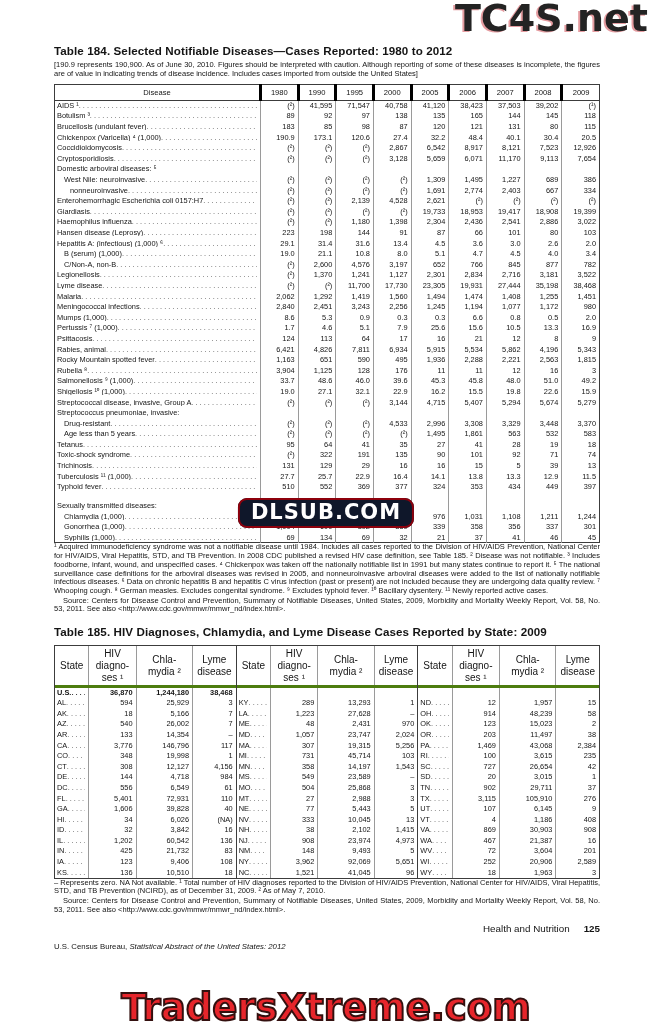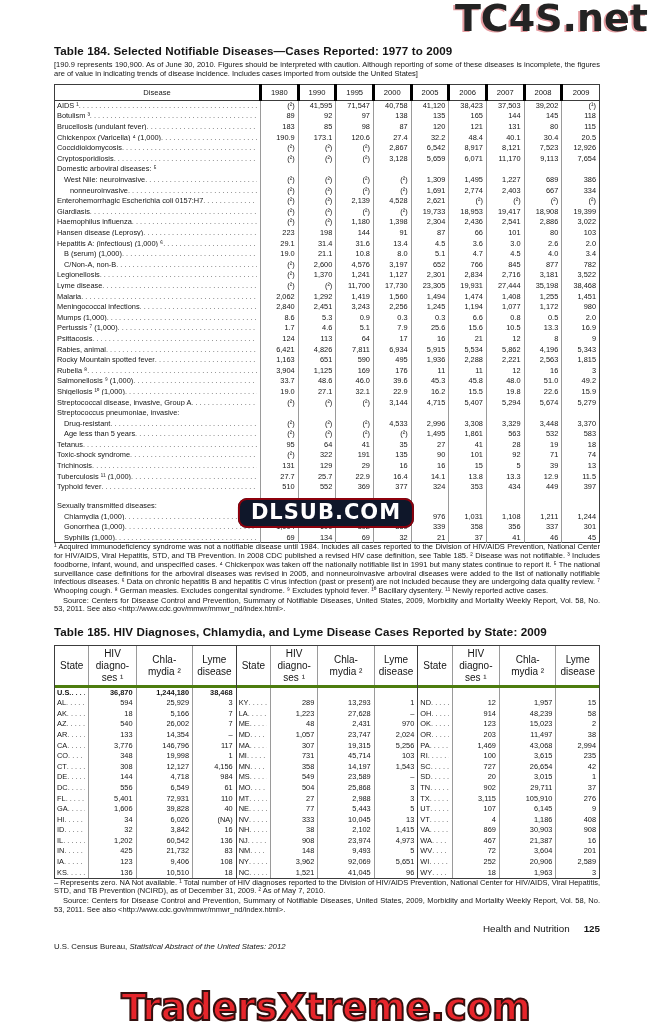"Table 184. Selected Notifiable" h1.t-title { text: 1977 to 2009 -> 1980 to 2012 }
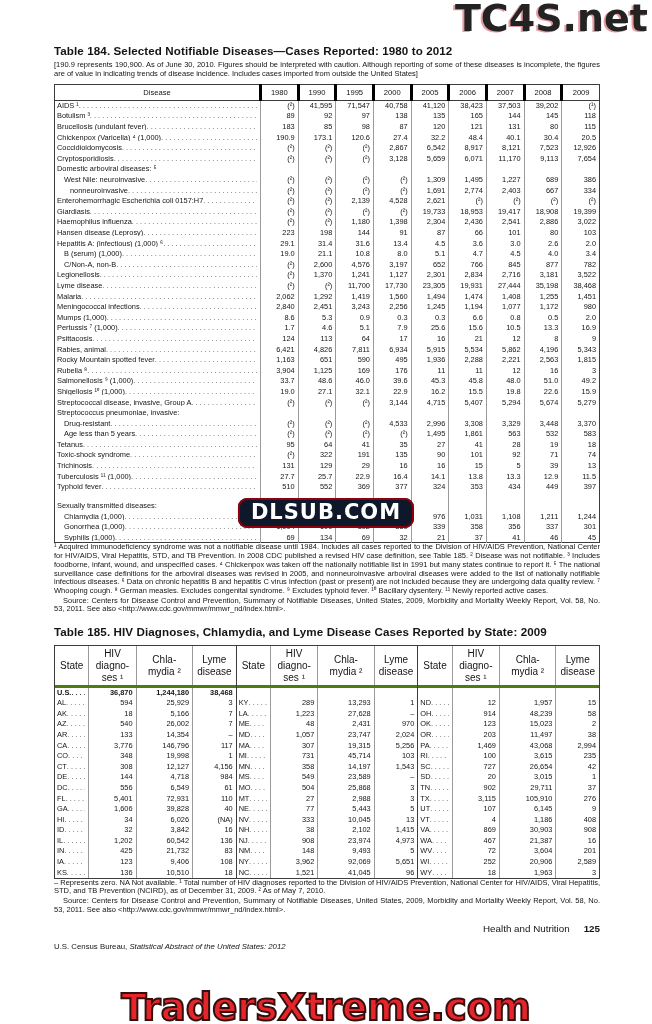"169" td.v { text: 169 -> 128 }
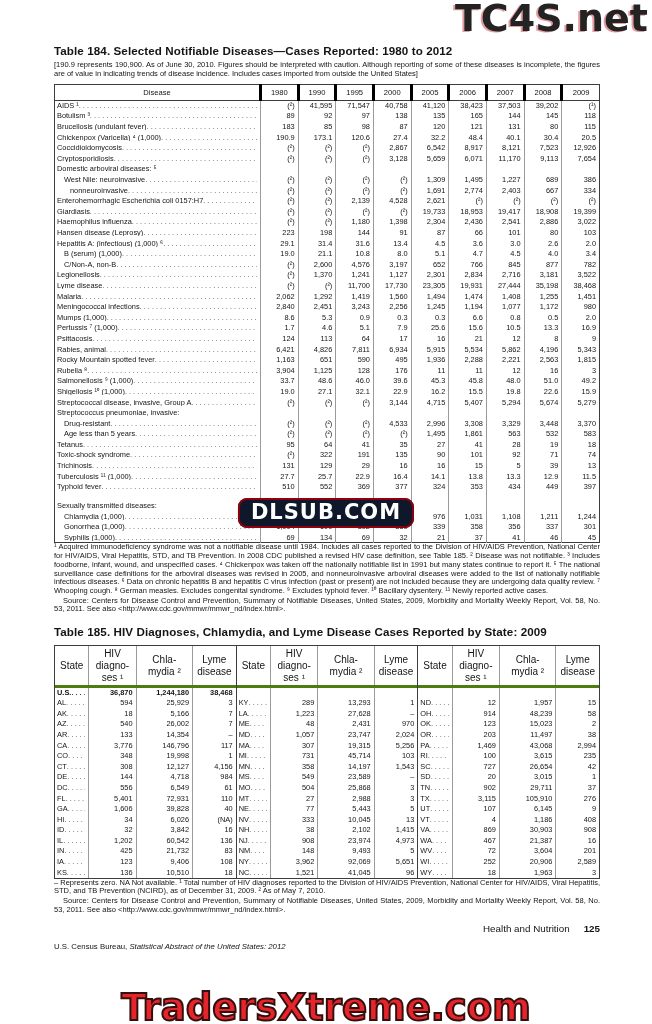"2,994" td.v { text: 2,994 -> 2,384 }
